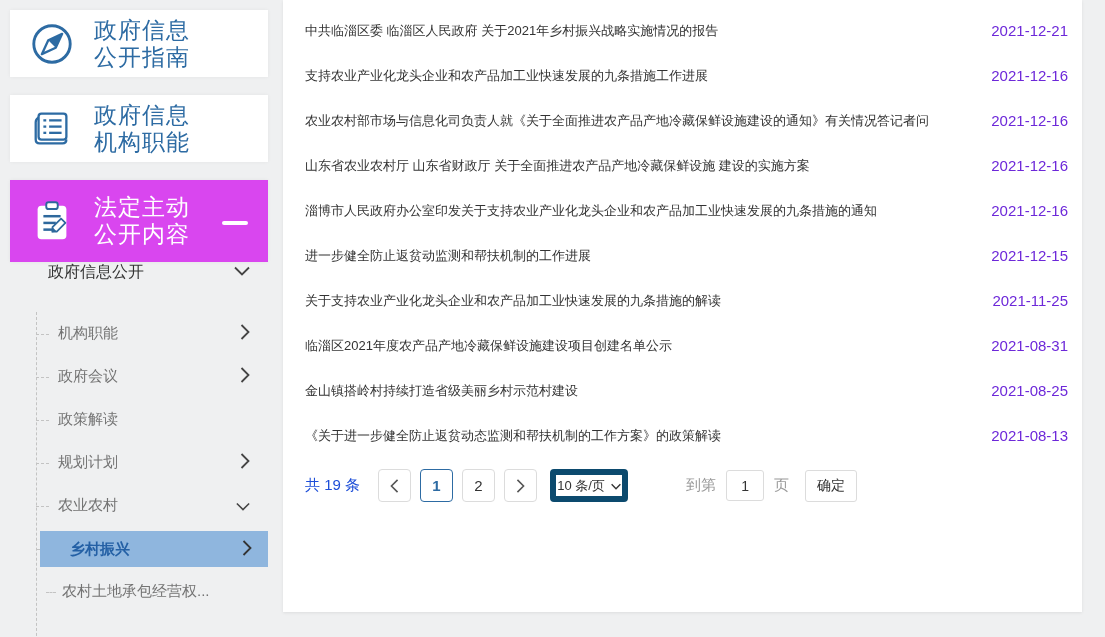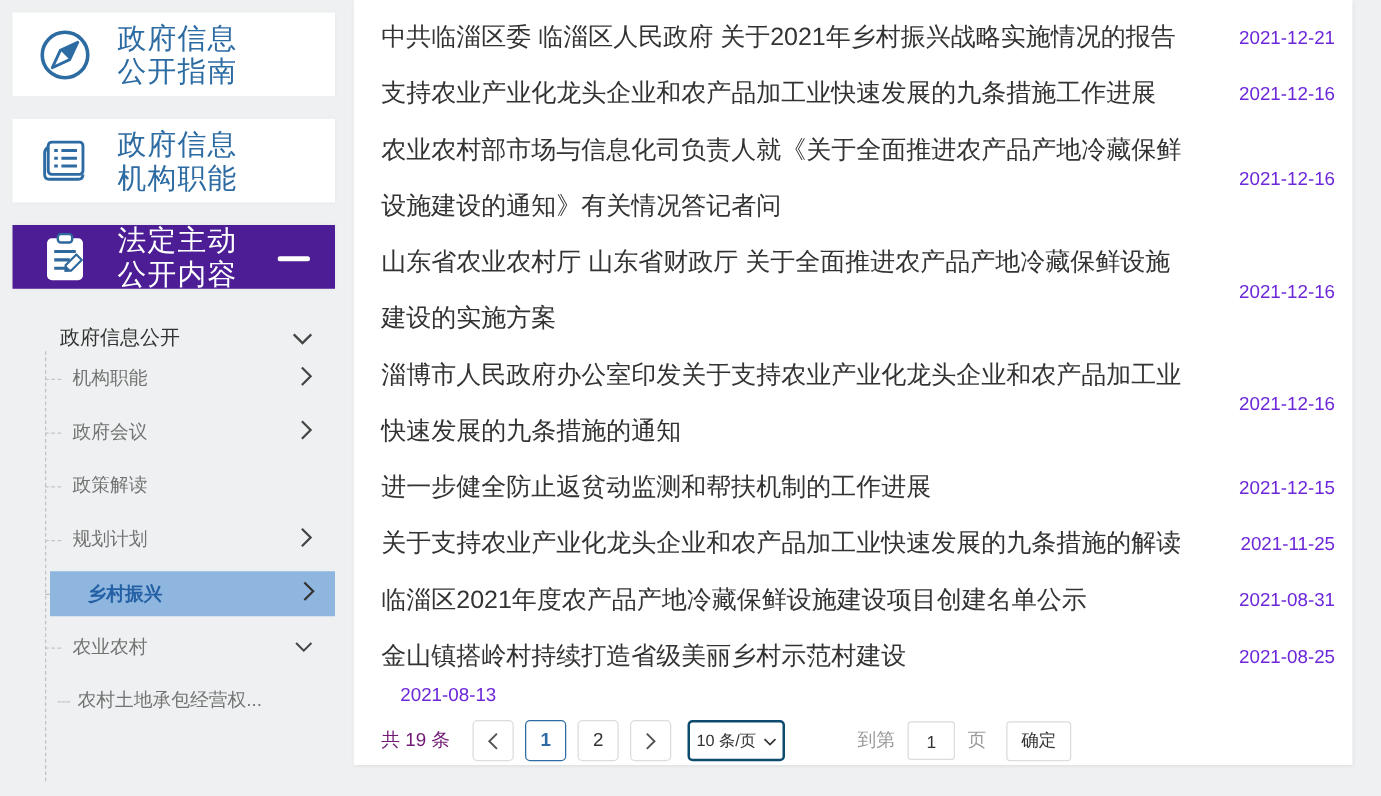"中共临淄区委 临淄区人民政府 关于2021年乡村振兴战略实施情况的报告" .row .title { font-size: 20px -> 13px }
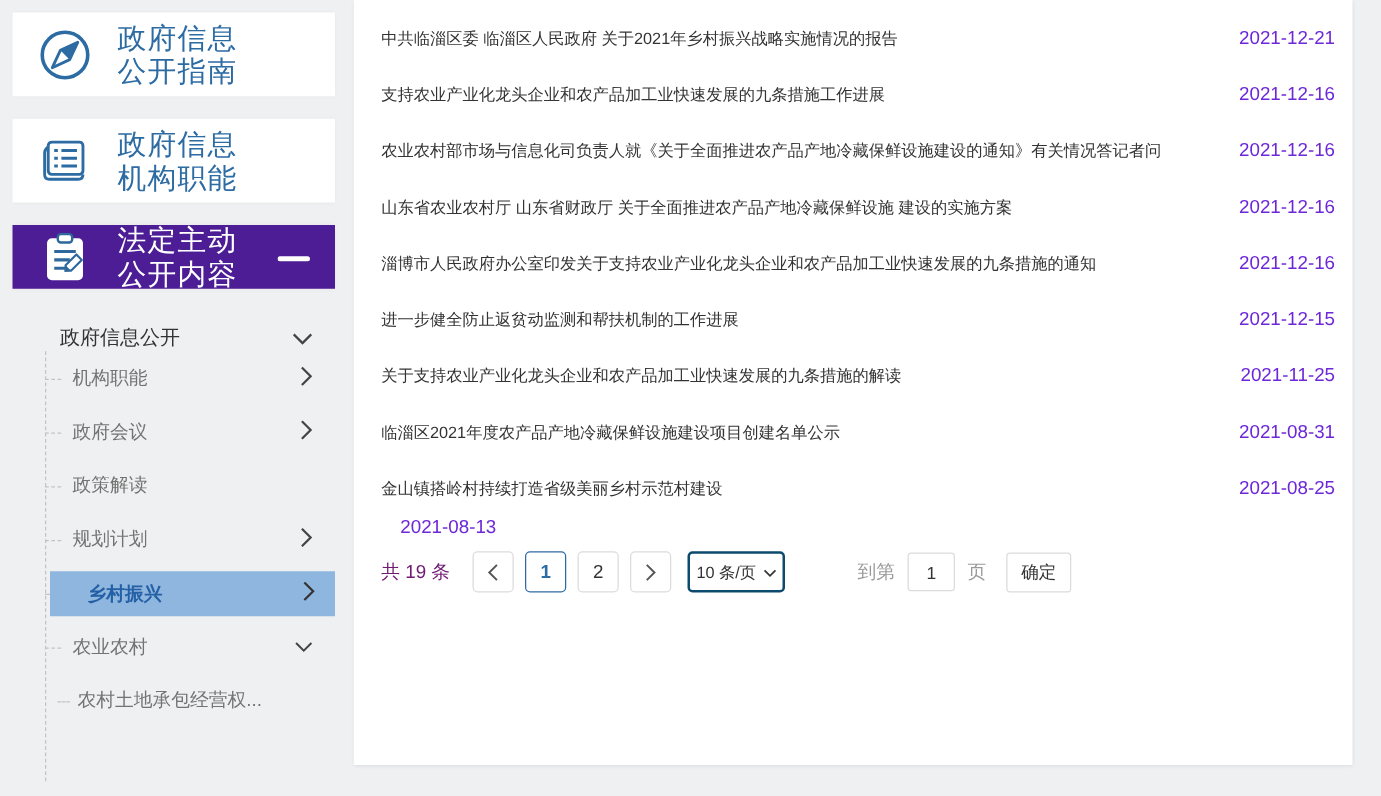"法定主动" .card.active { background: #4c1d95 -> #d946ef; height: 51px -> 82px }
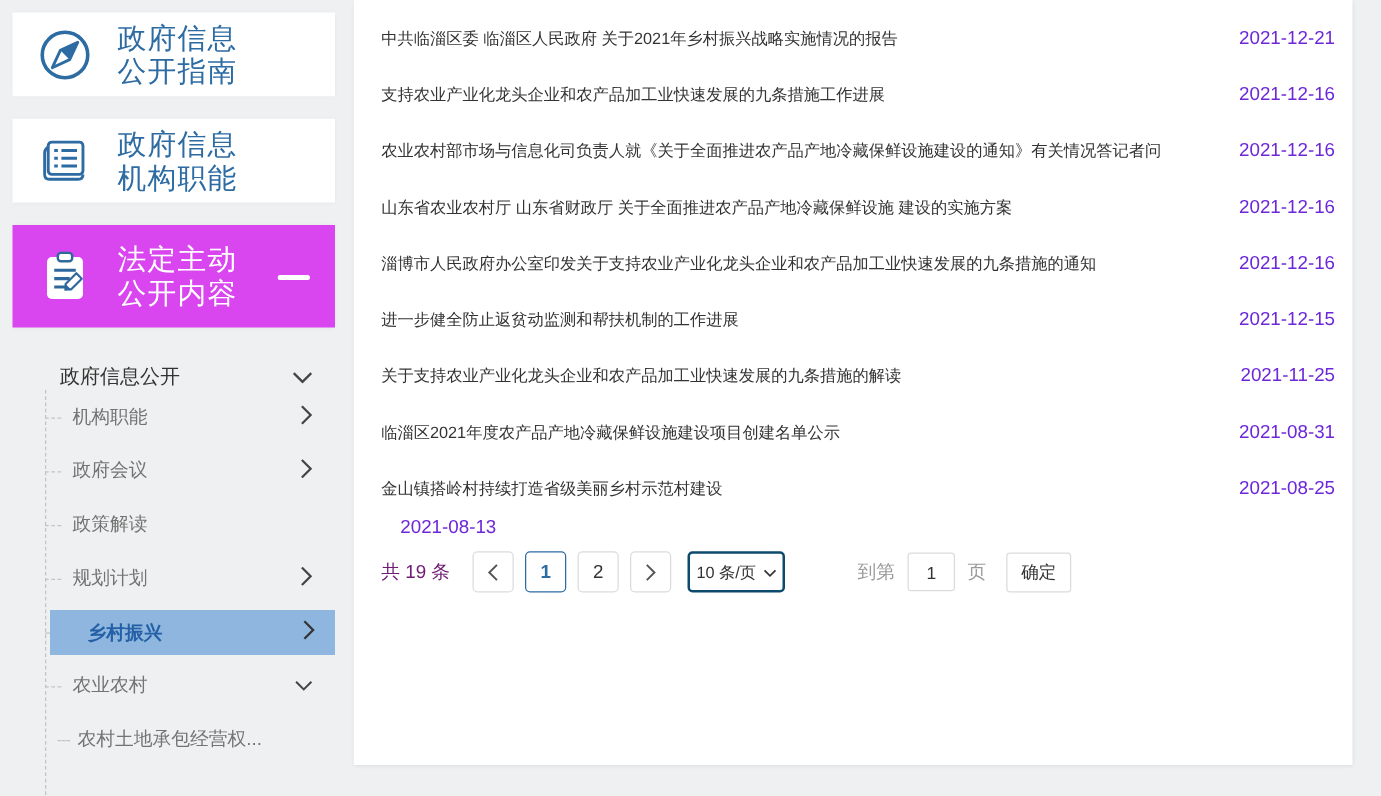"政府信息公开" .nav-parent { align-items: flex-end -> flex-start }
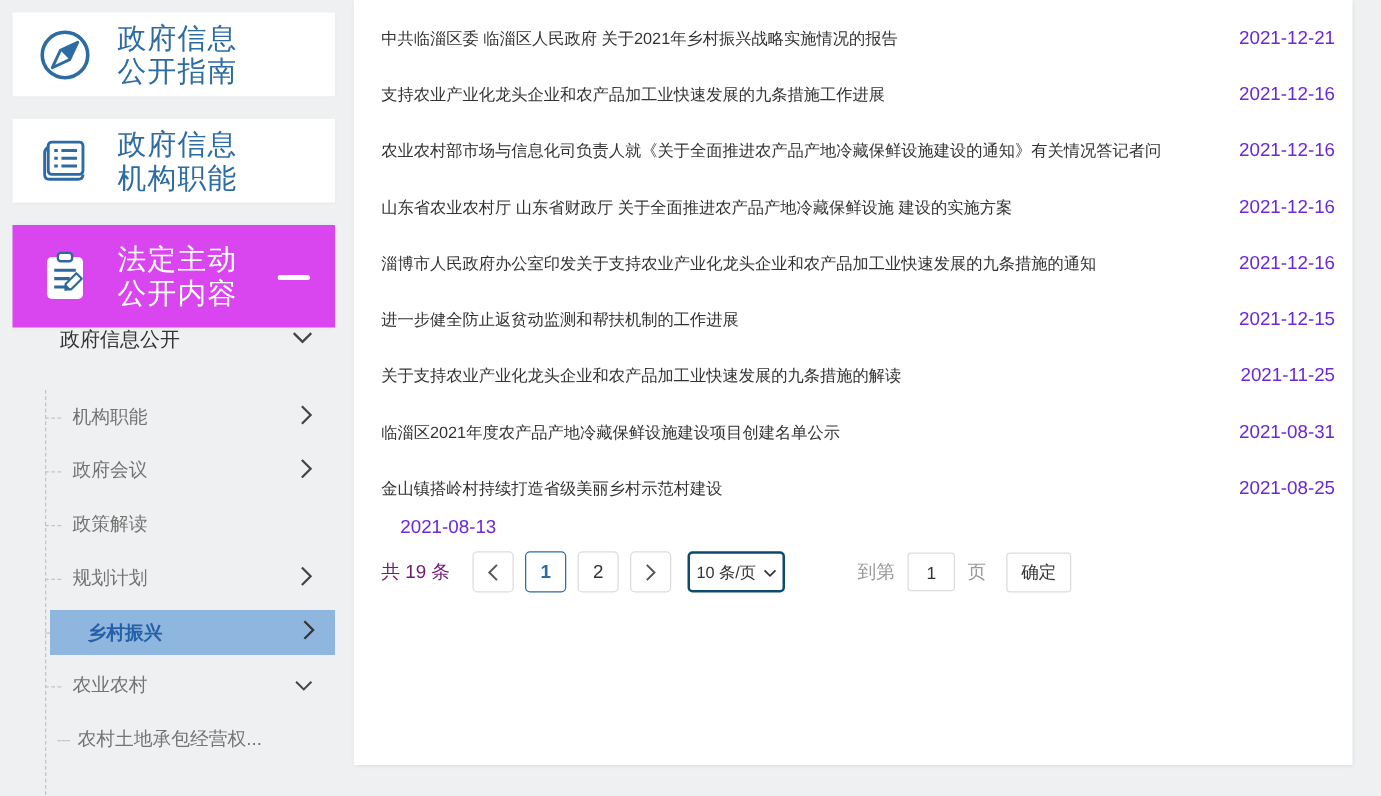"《关于进一步健全防止返贫动态监测和帮扶机制的工作方案》的政策解读" span.title { html: none -> <span>《关于进一步健全防止返贫动态监测和帮扶机制的工作方案》的政策解读</span> }
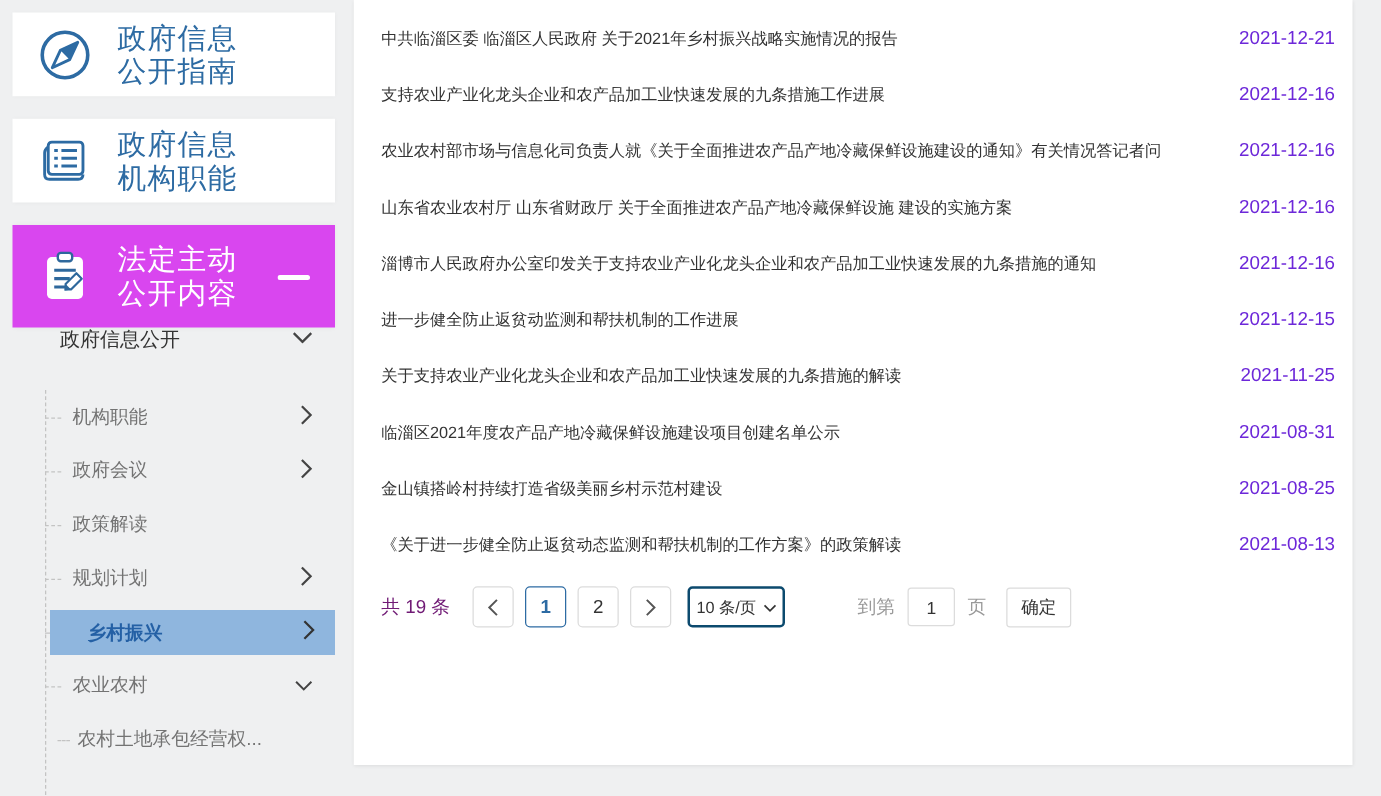"共 19 条" .total { color: #701a75 -> #1d4ed8 }
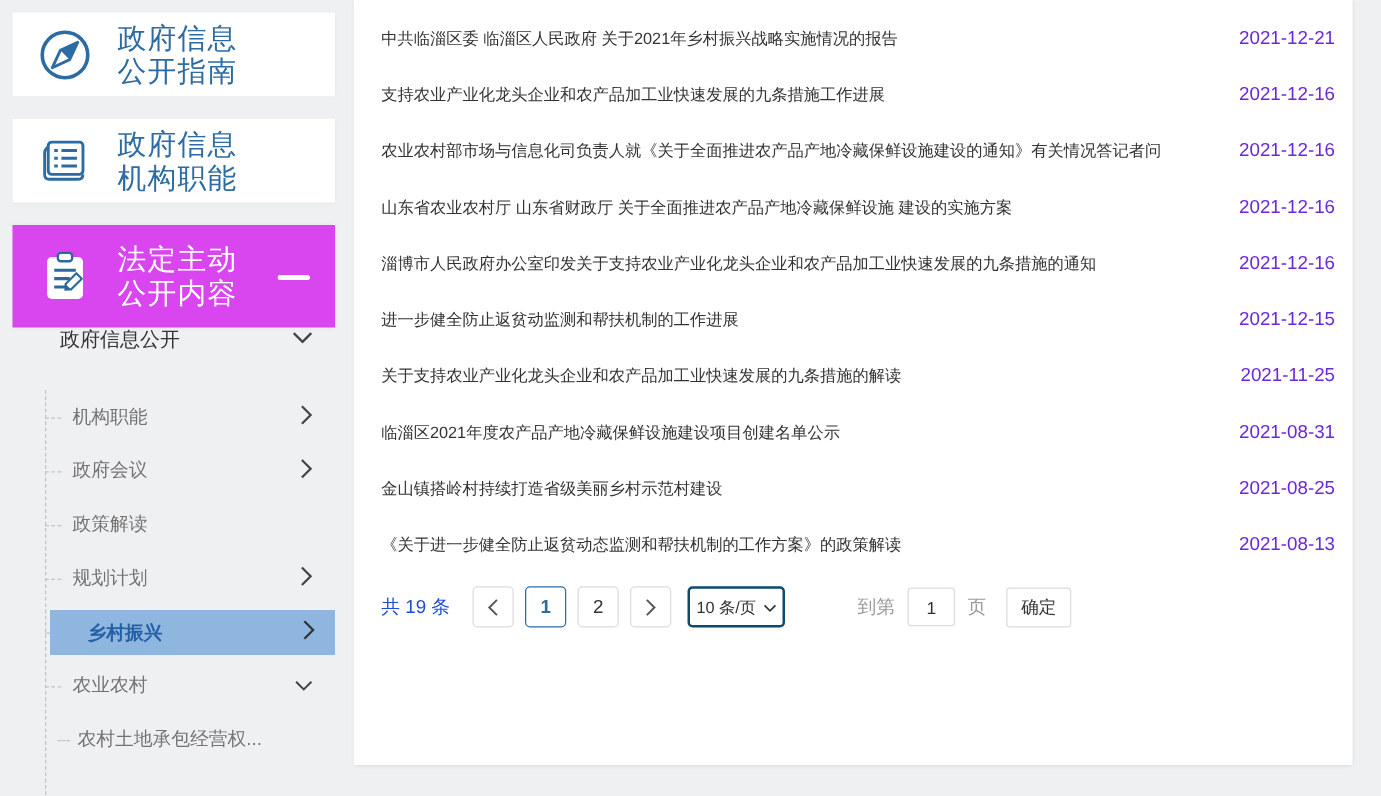"10 条/页" .psize { border: 2px solid #0c4a6e -> 6px solid #0c4a6e }
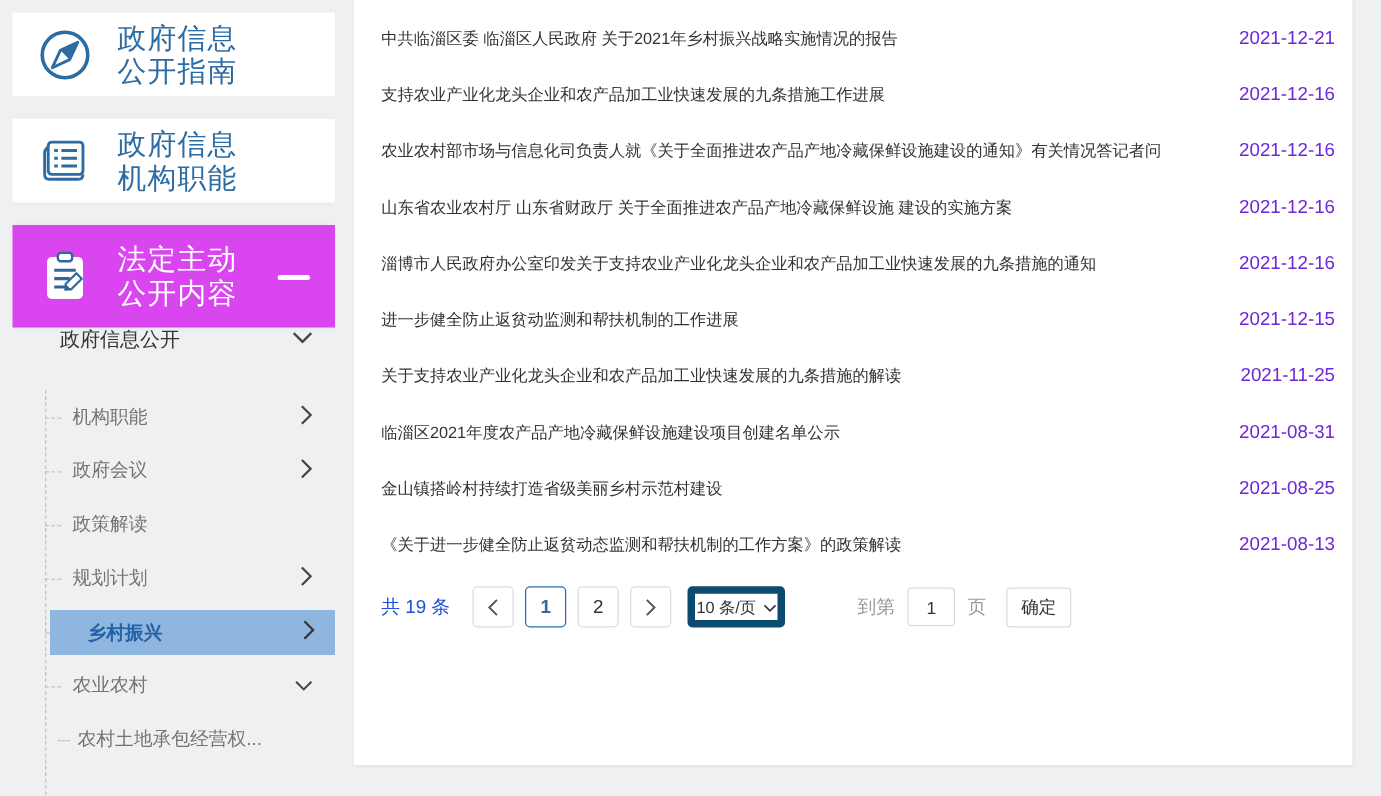"乡村振兴" div.nav-item { order: before "农业农村" -> after "农业农村" }
